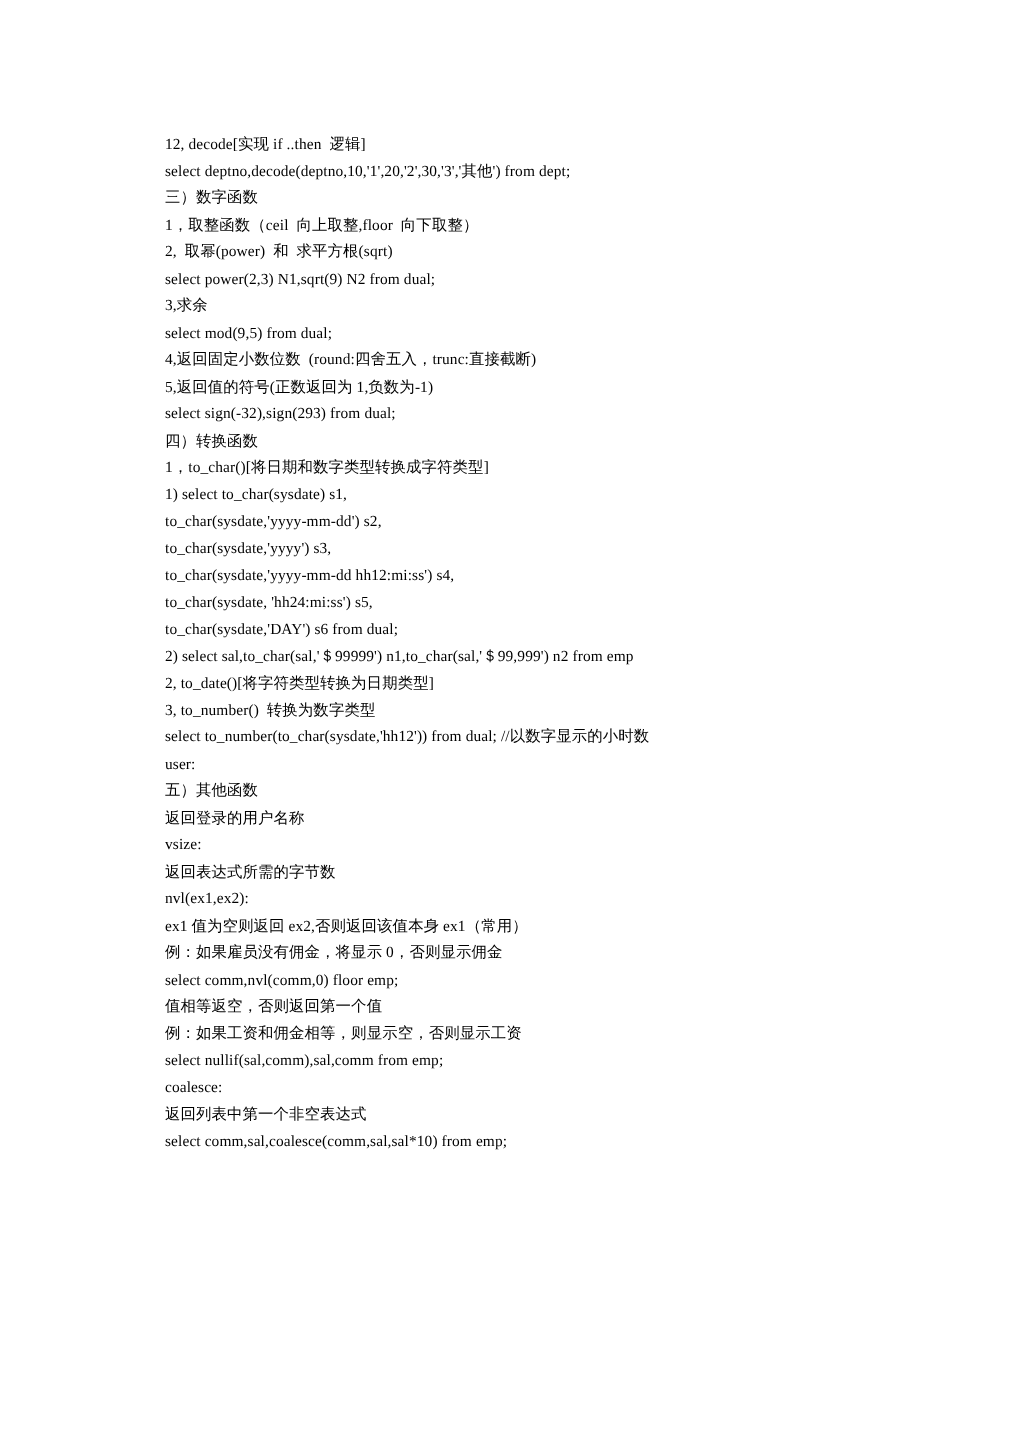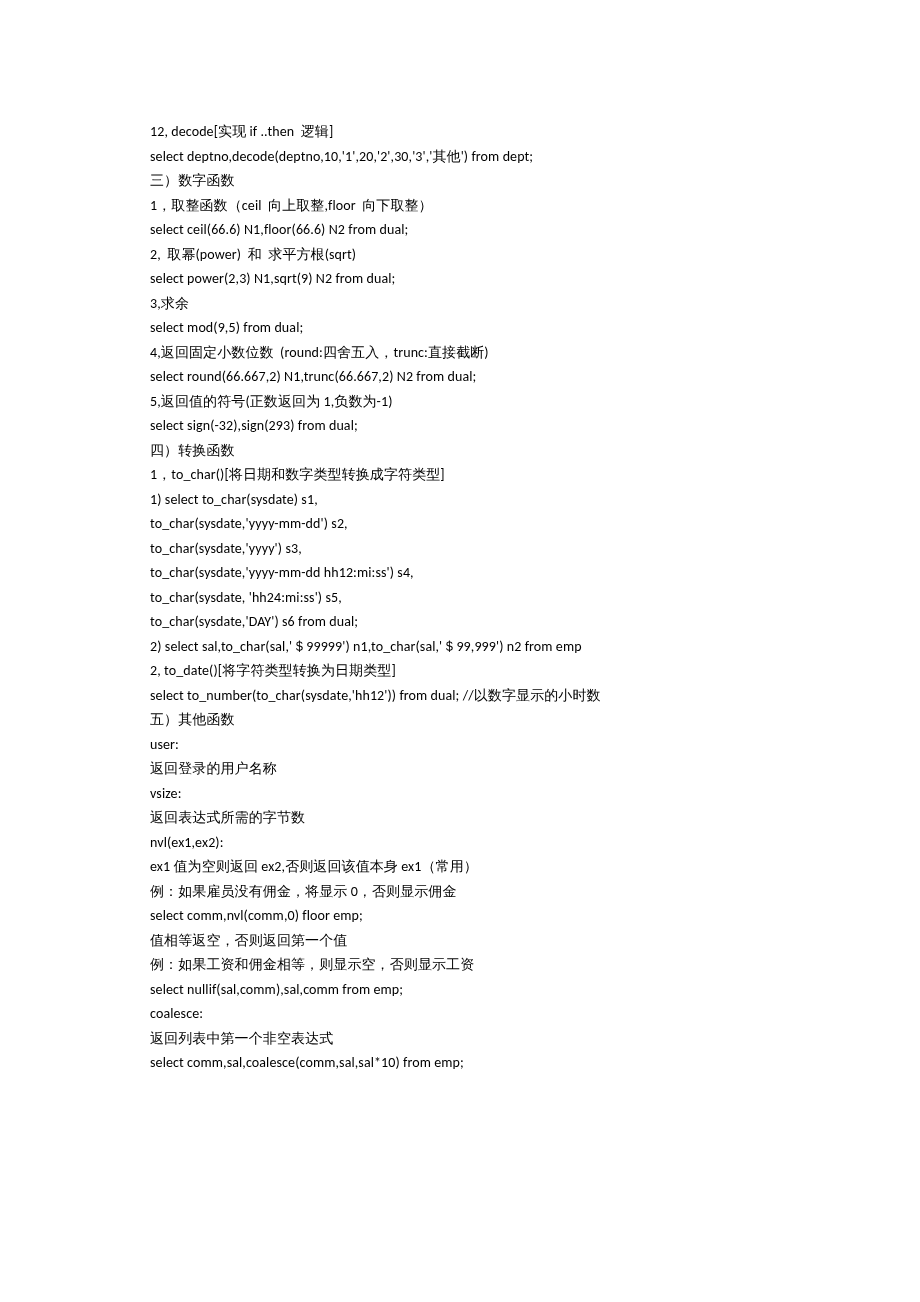"12, decode[实现 if ..then 逻辑]" .page { font-family: none -> Liberation Serif, serif }
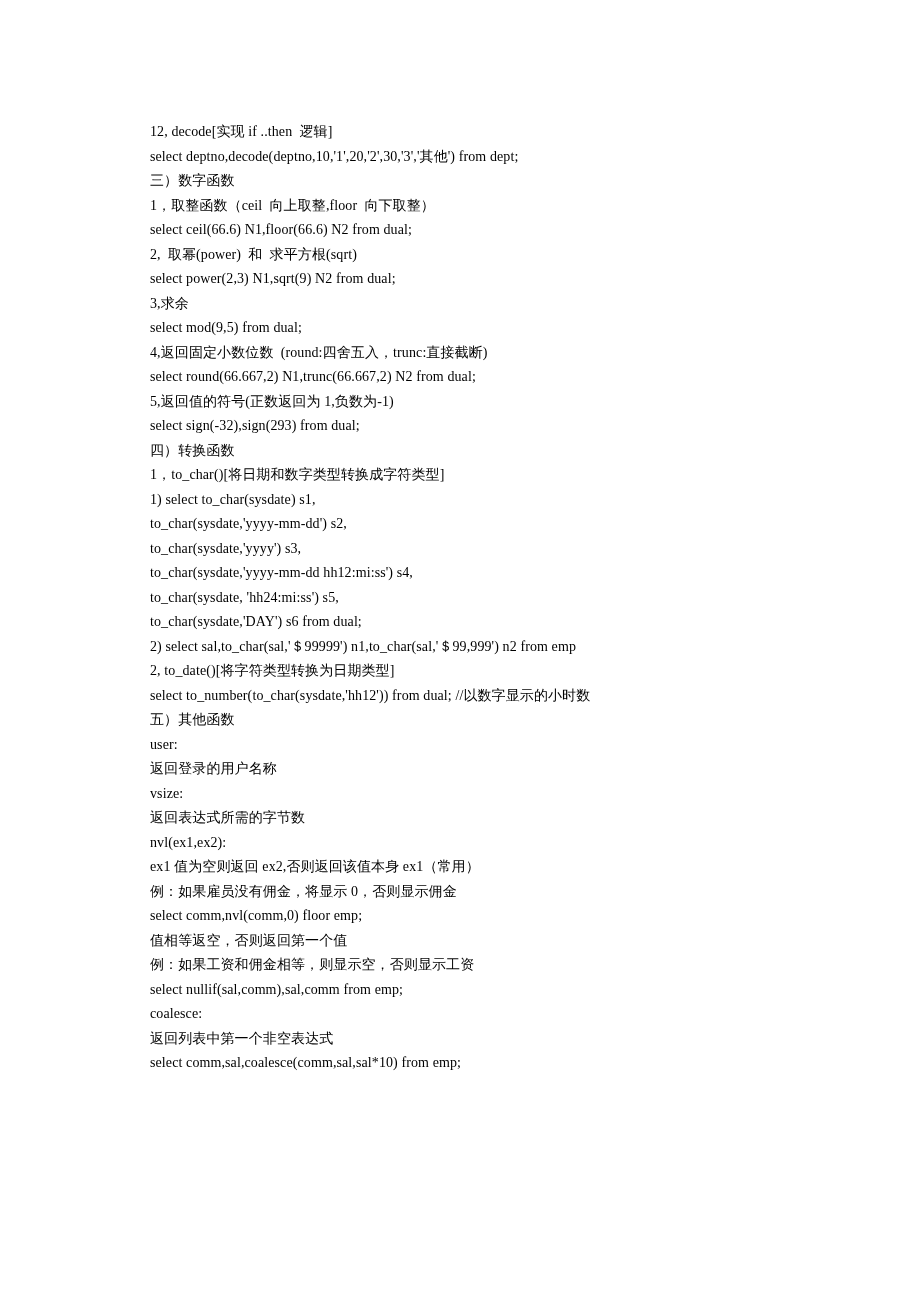"select ceil(66.6) N1,floor(66.6) N2 from" div.line { html: <div>select ceil(66.6) N1,floor(66.6) N2 from dual;</div> -> none }
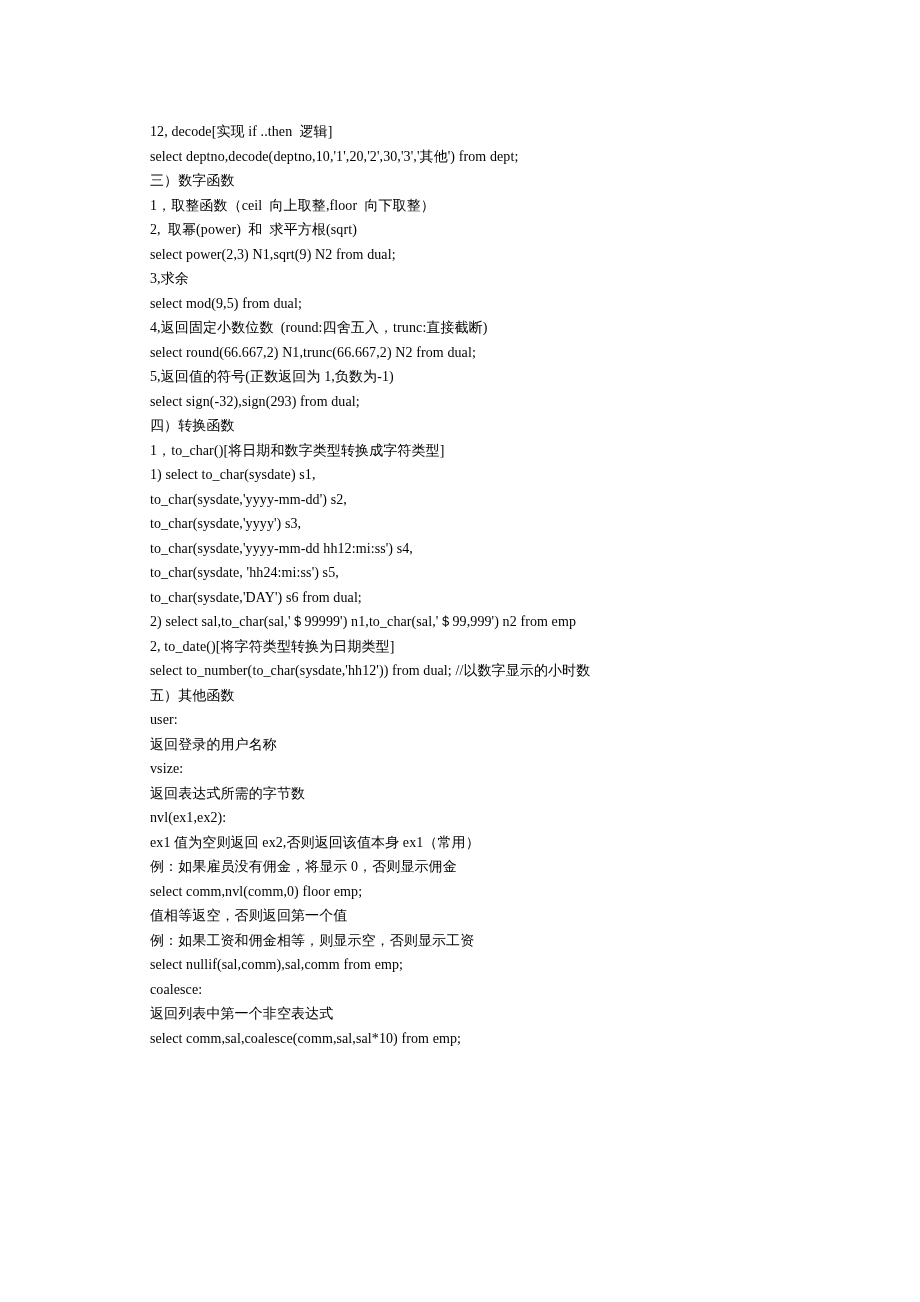"select round(66.667,2)" div.line { html: <div>select round(66.667,2) N1,trunc(66.667,2) N2 from dual;</div> -> none }
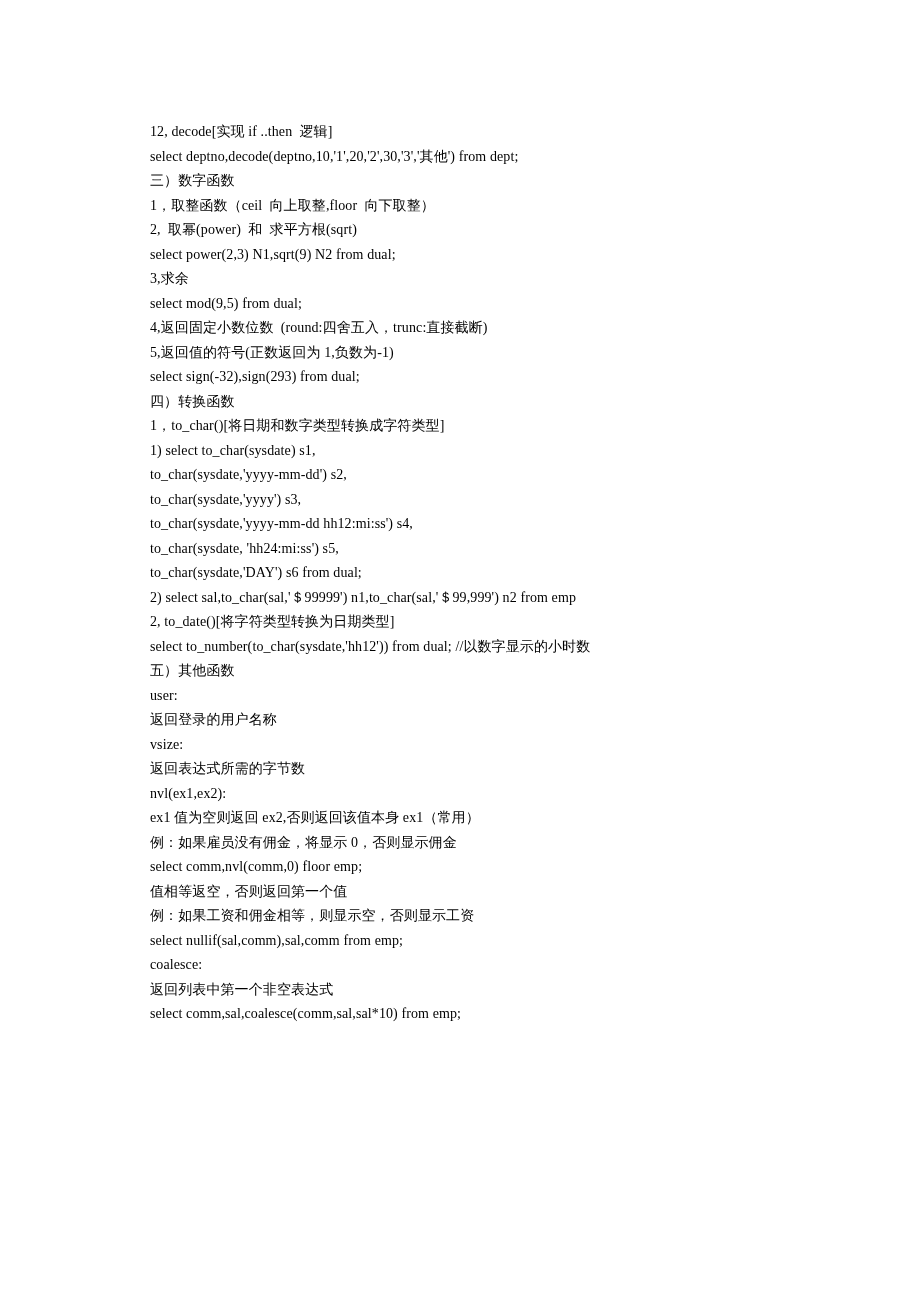"3, to_number() 转换为数字类型" div.line { html: none -> <div>3, to_number() 转换为数字类型</div> }
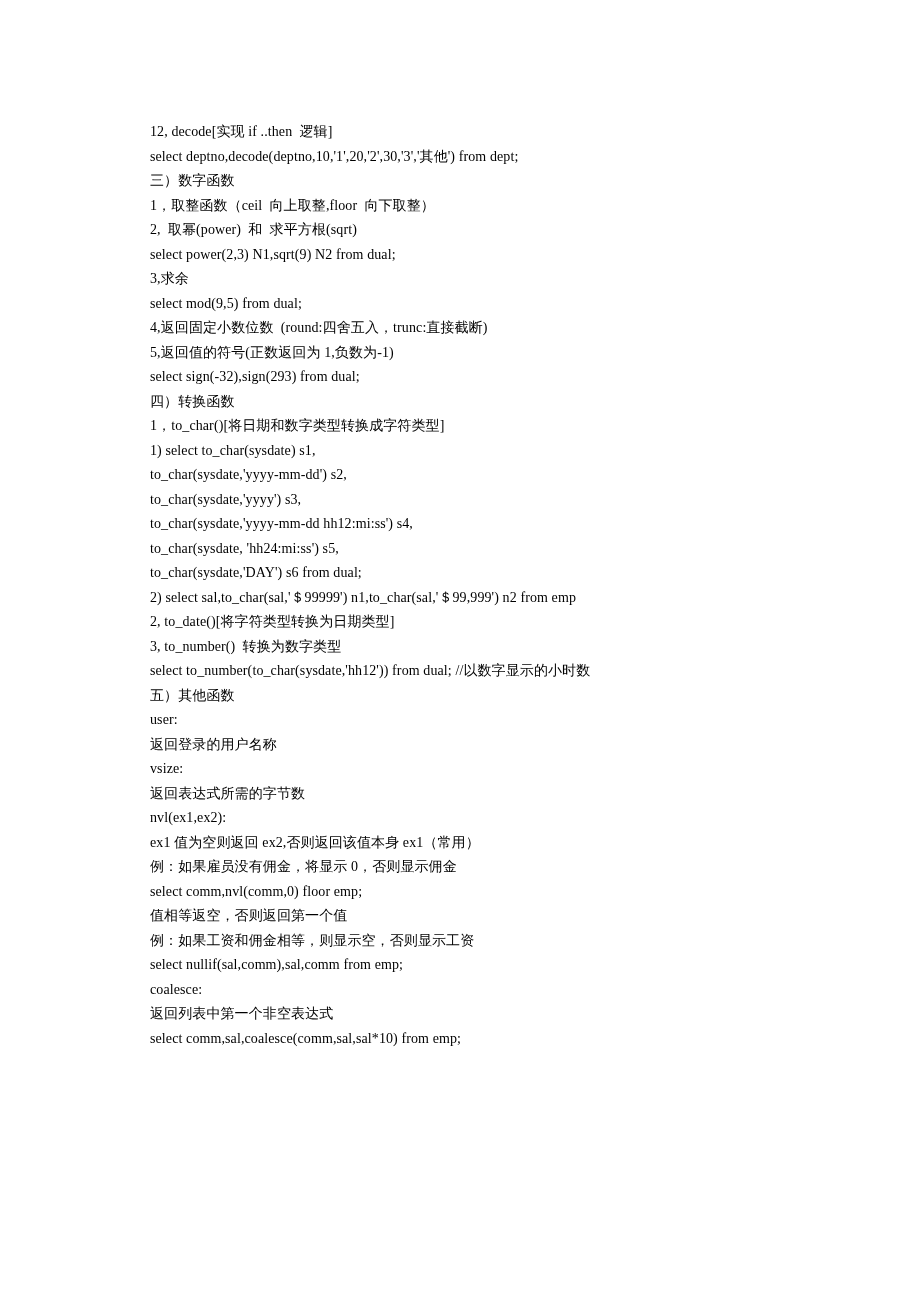"五）其他函数" div.line { order: before "user:" -> after "user:" }
